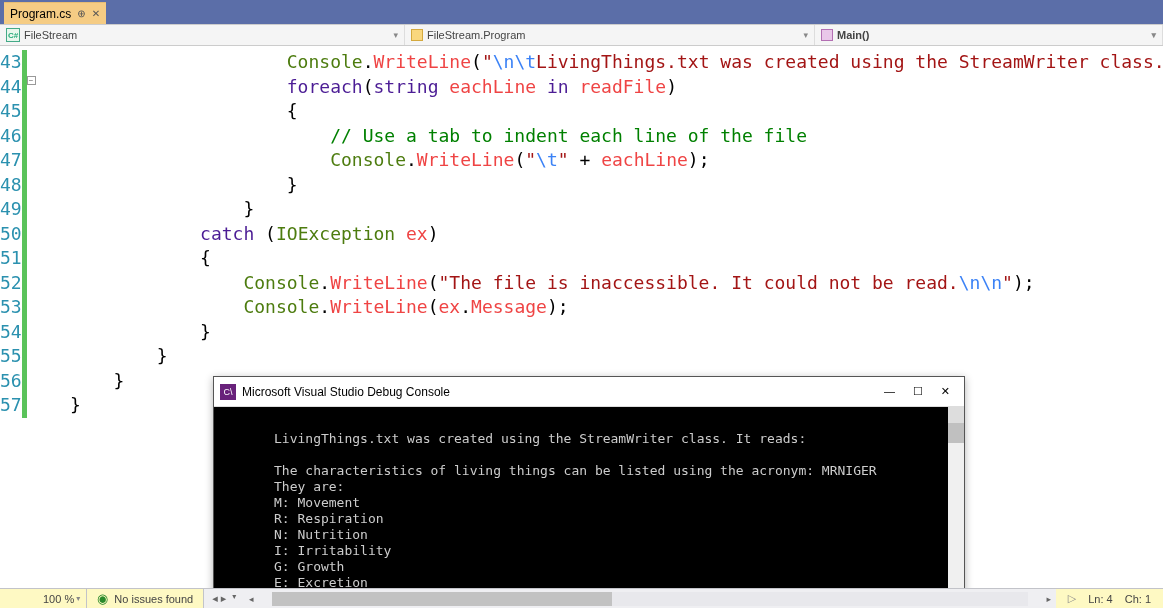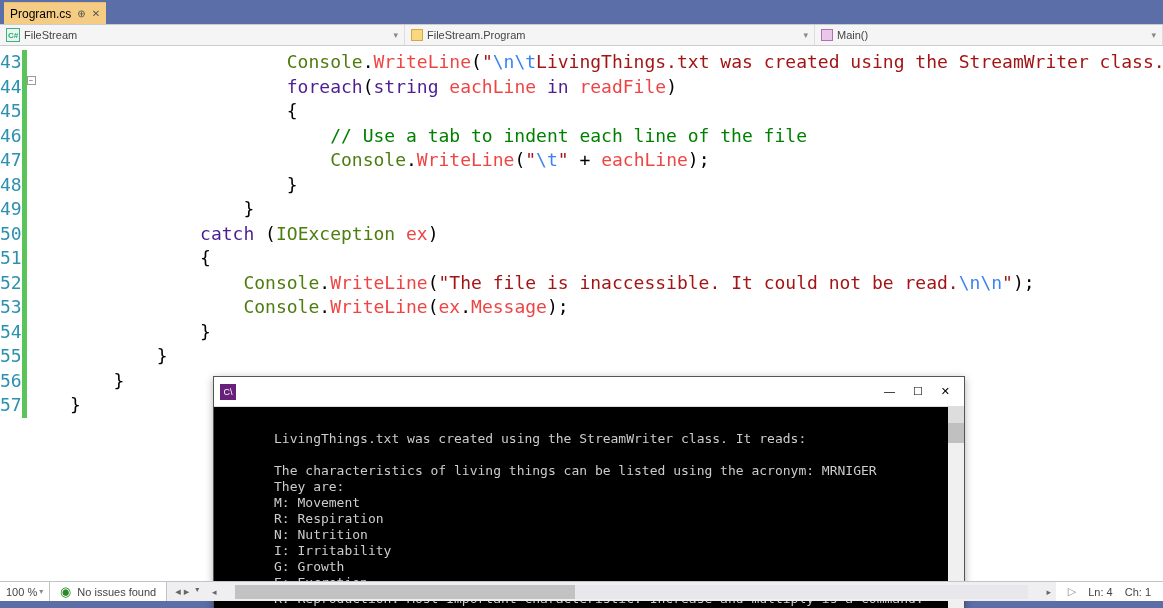"Main()" .navcell.right { font-weight: none -> bold }
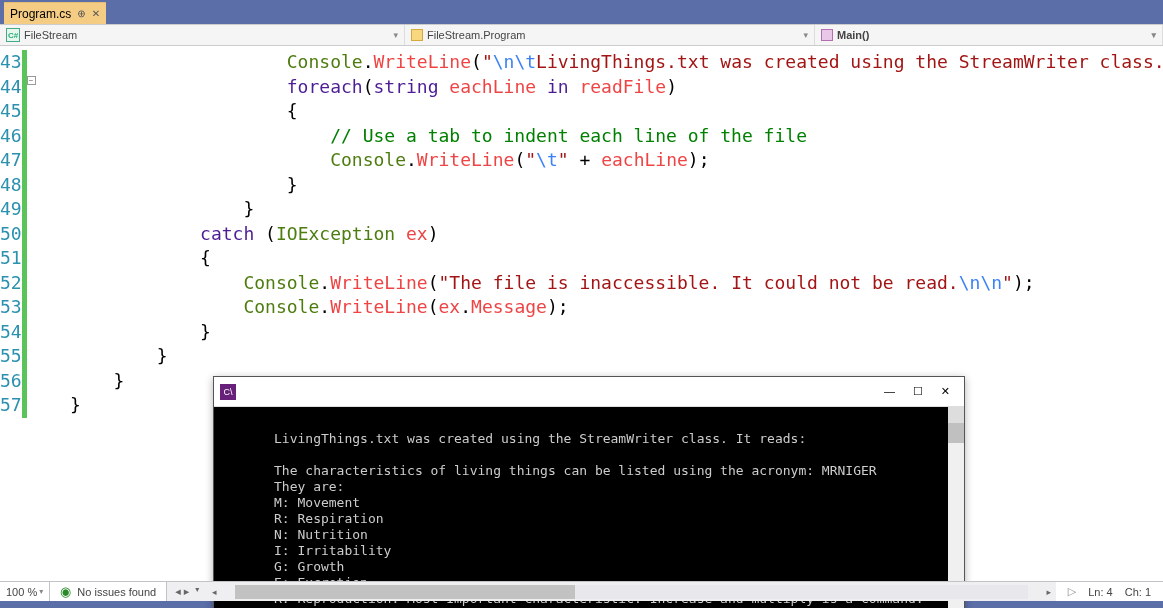"Microsoft Visual Studio Debug Console" span.console-title { html: none -> <span>Microsoft Visual Studio Debug Console</span> }
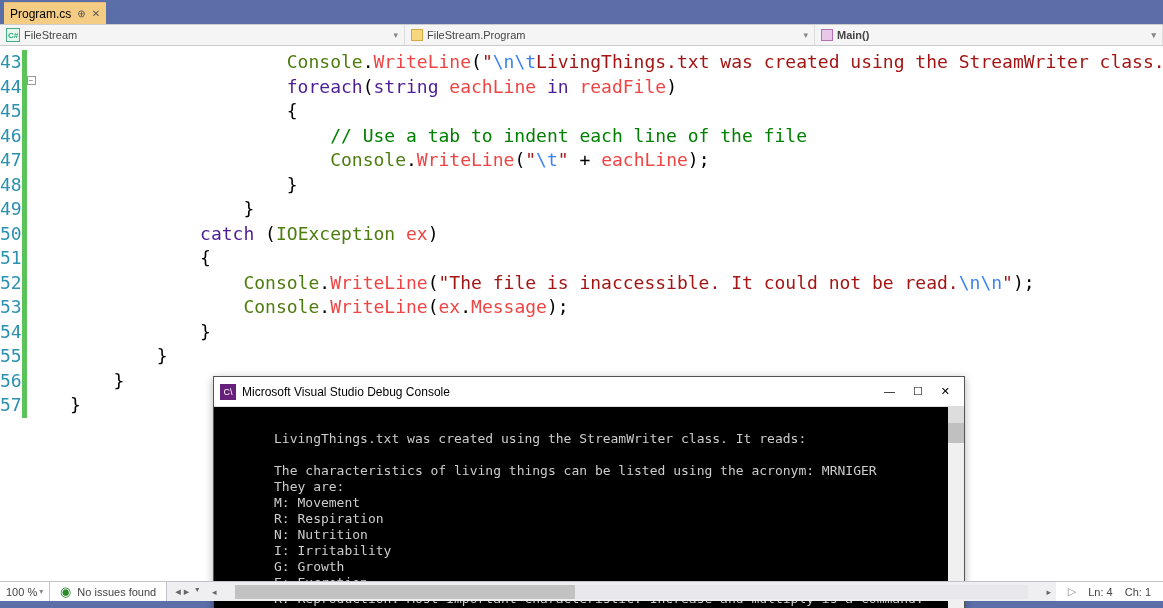"100 %" .statusbar { background: #ffffff -> #fef9c3; bottom: 7px -> 0; padding-left: none -> 37px }
